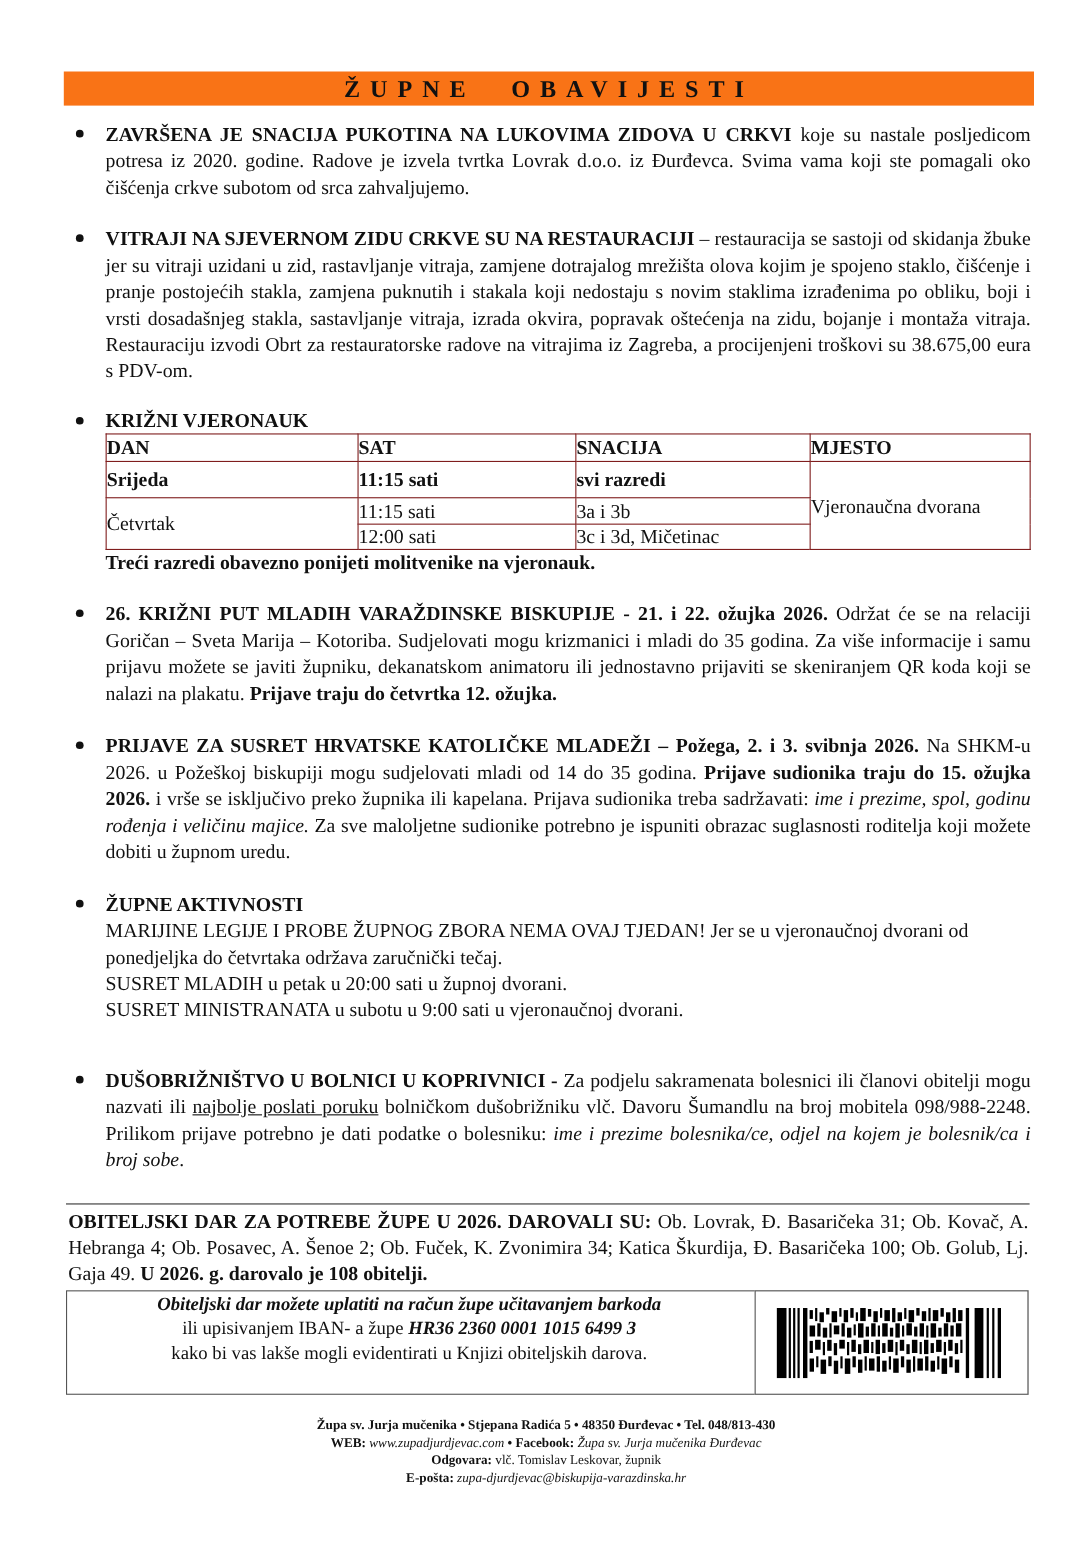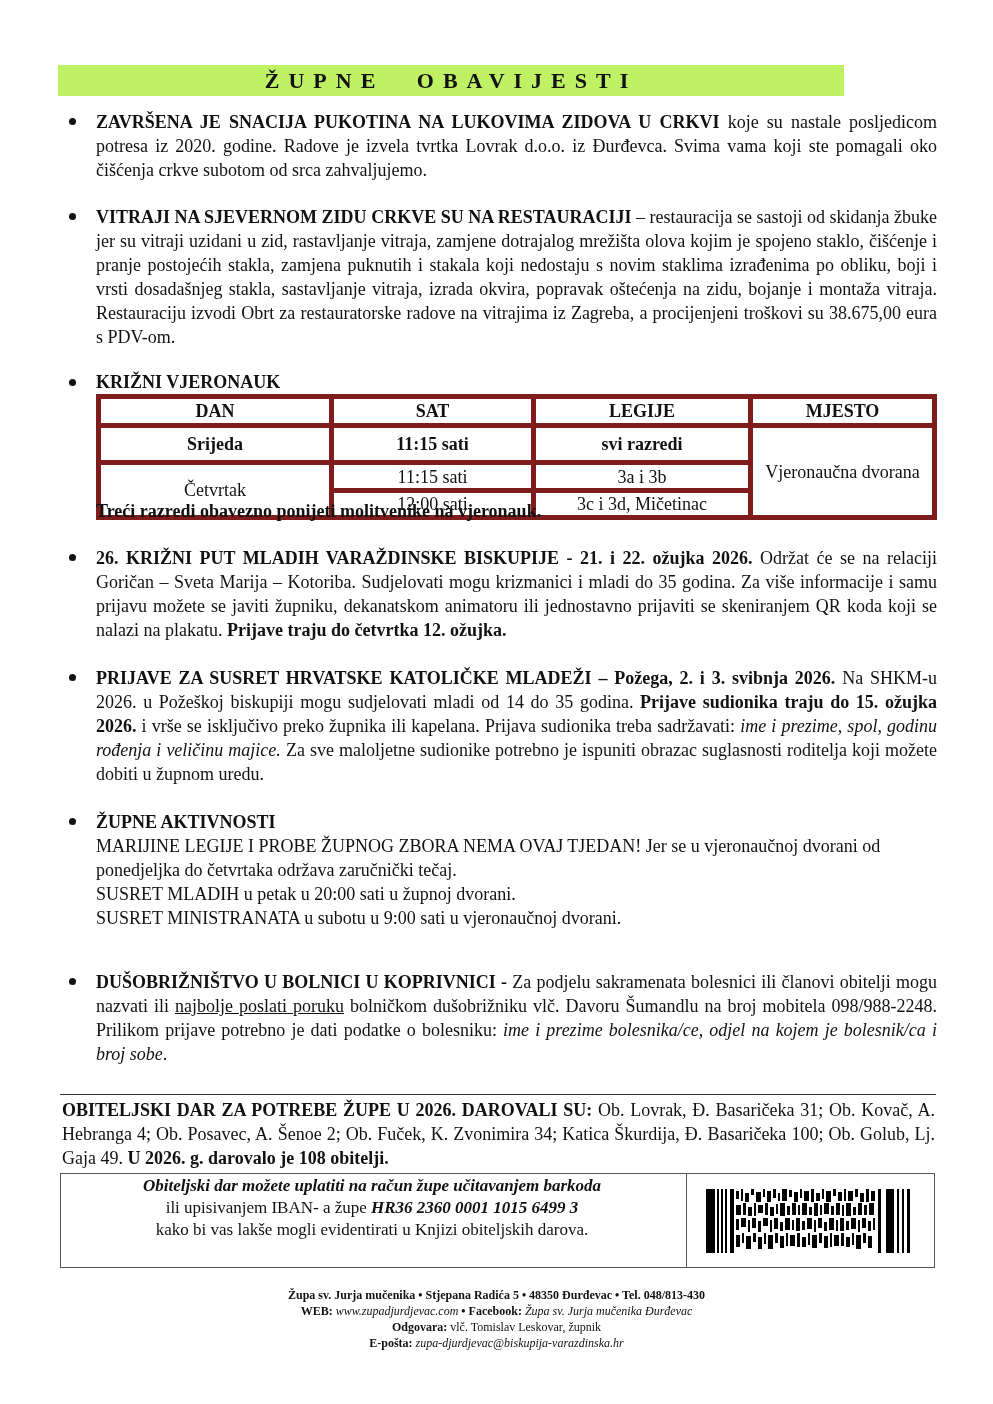"ŽUPNE OBAVIJESTI" .title-bar { background: #bef264 -> #f97316; width: 786px -> 882px }
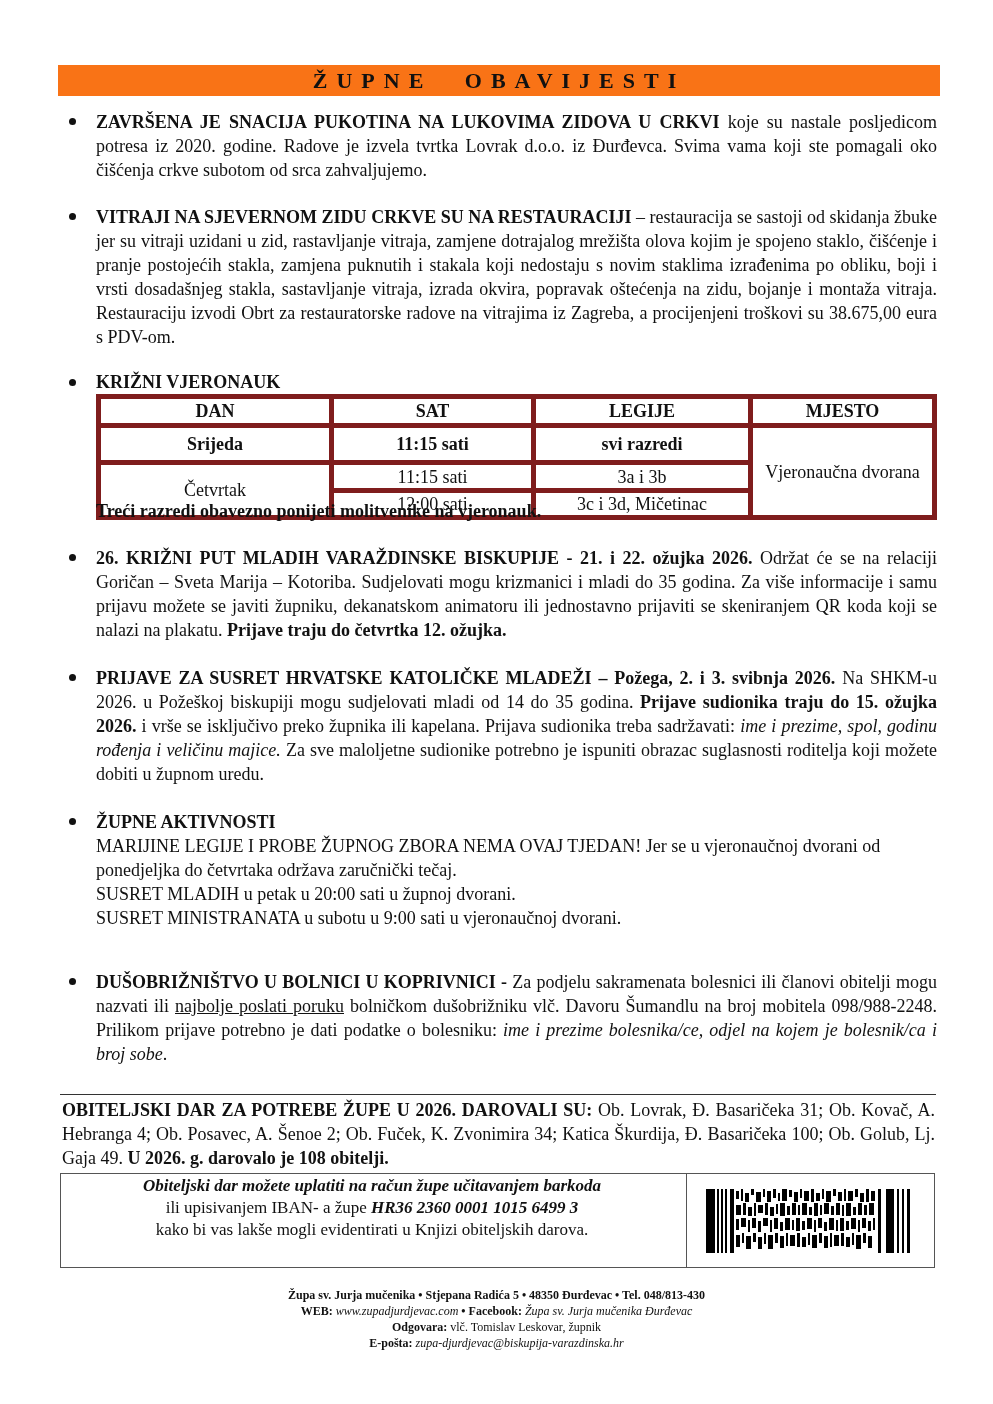"DAN" .vj-table th, .vj-table td { border: 5px solid #7f1d1d -> 1px solid #7f1d1d; text-align: center -> left }
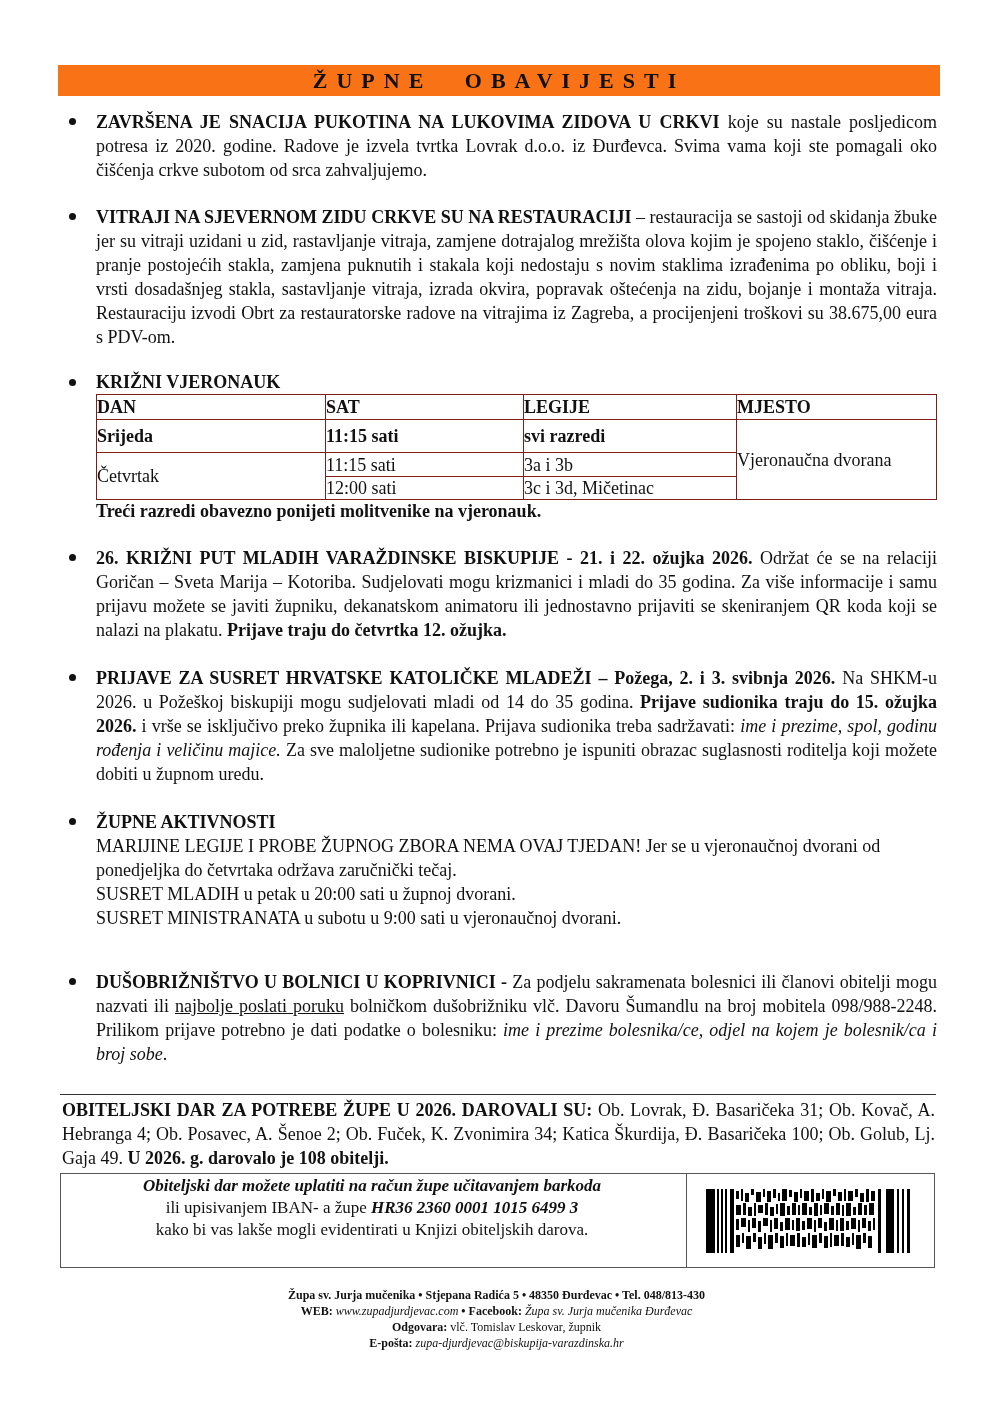"LEGIJE" th { text: LEGIJE -> SNACIJA }
